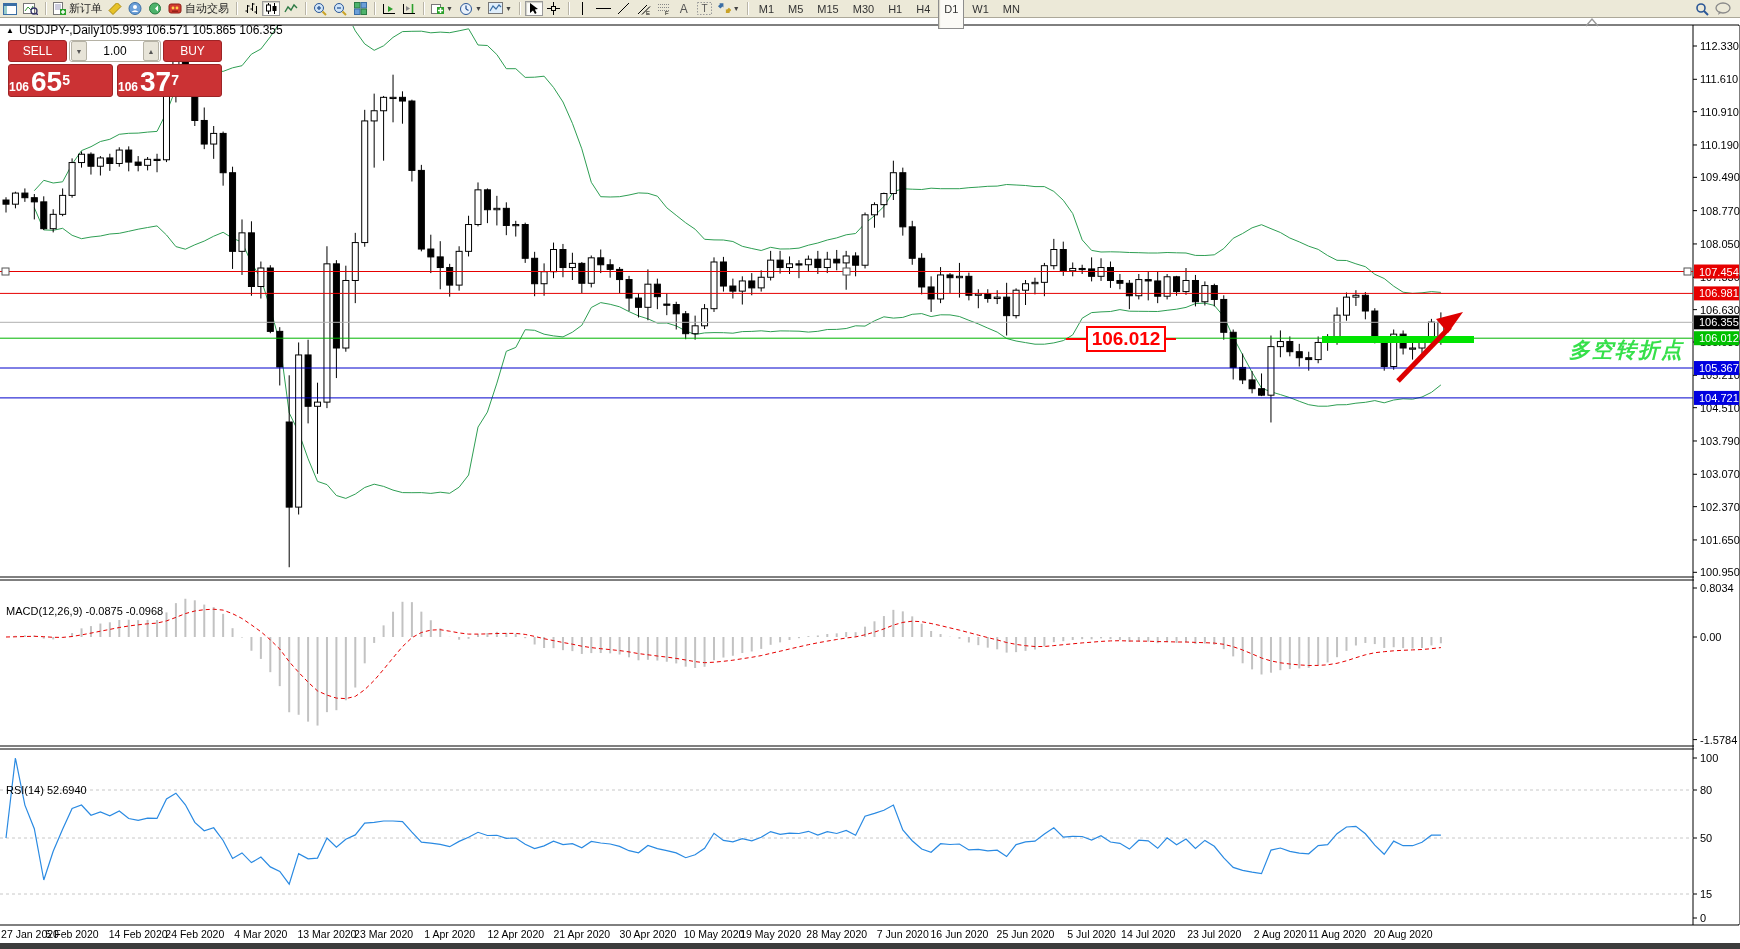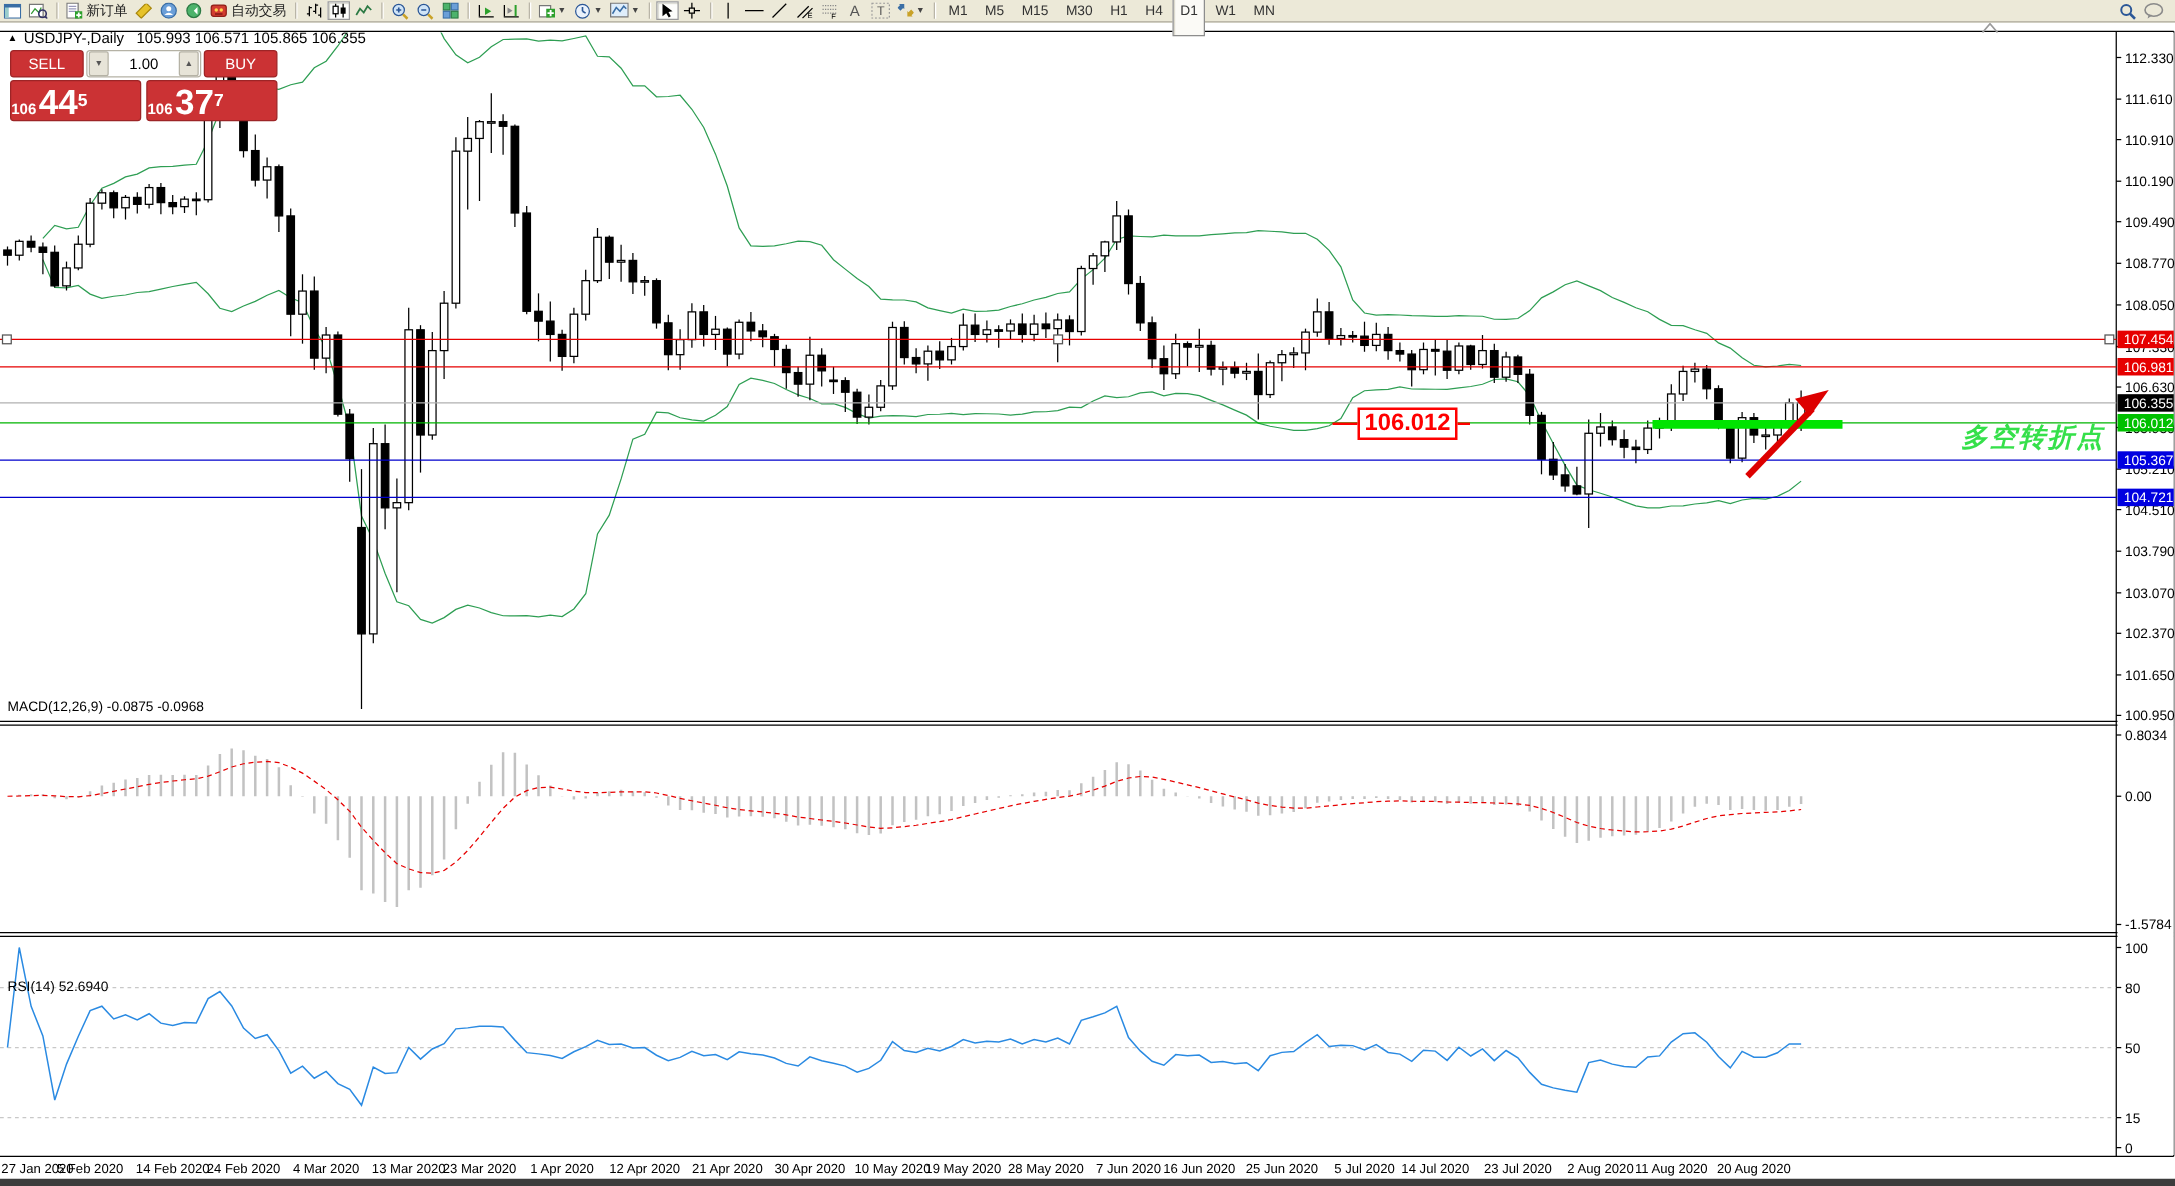"USDJPY-,Daily" #symbolbar .nm { margin-right: 10px -> none }
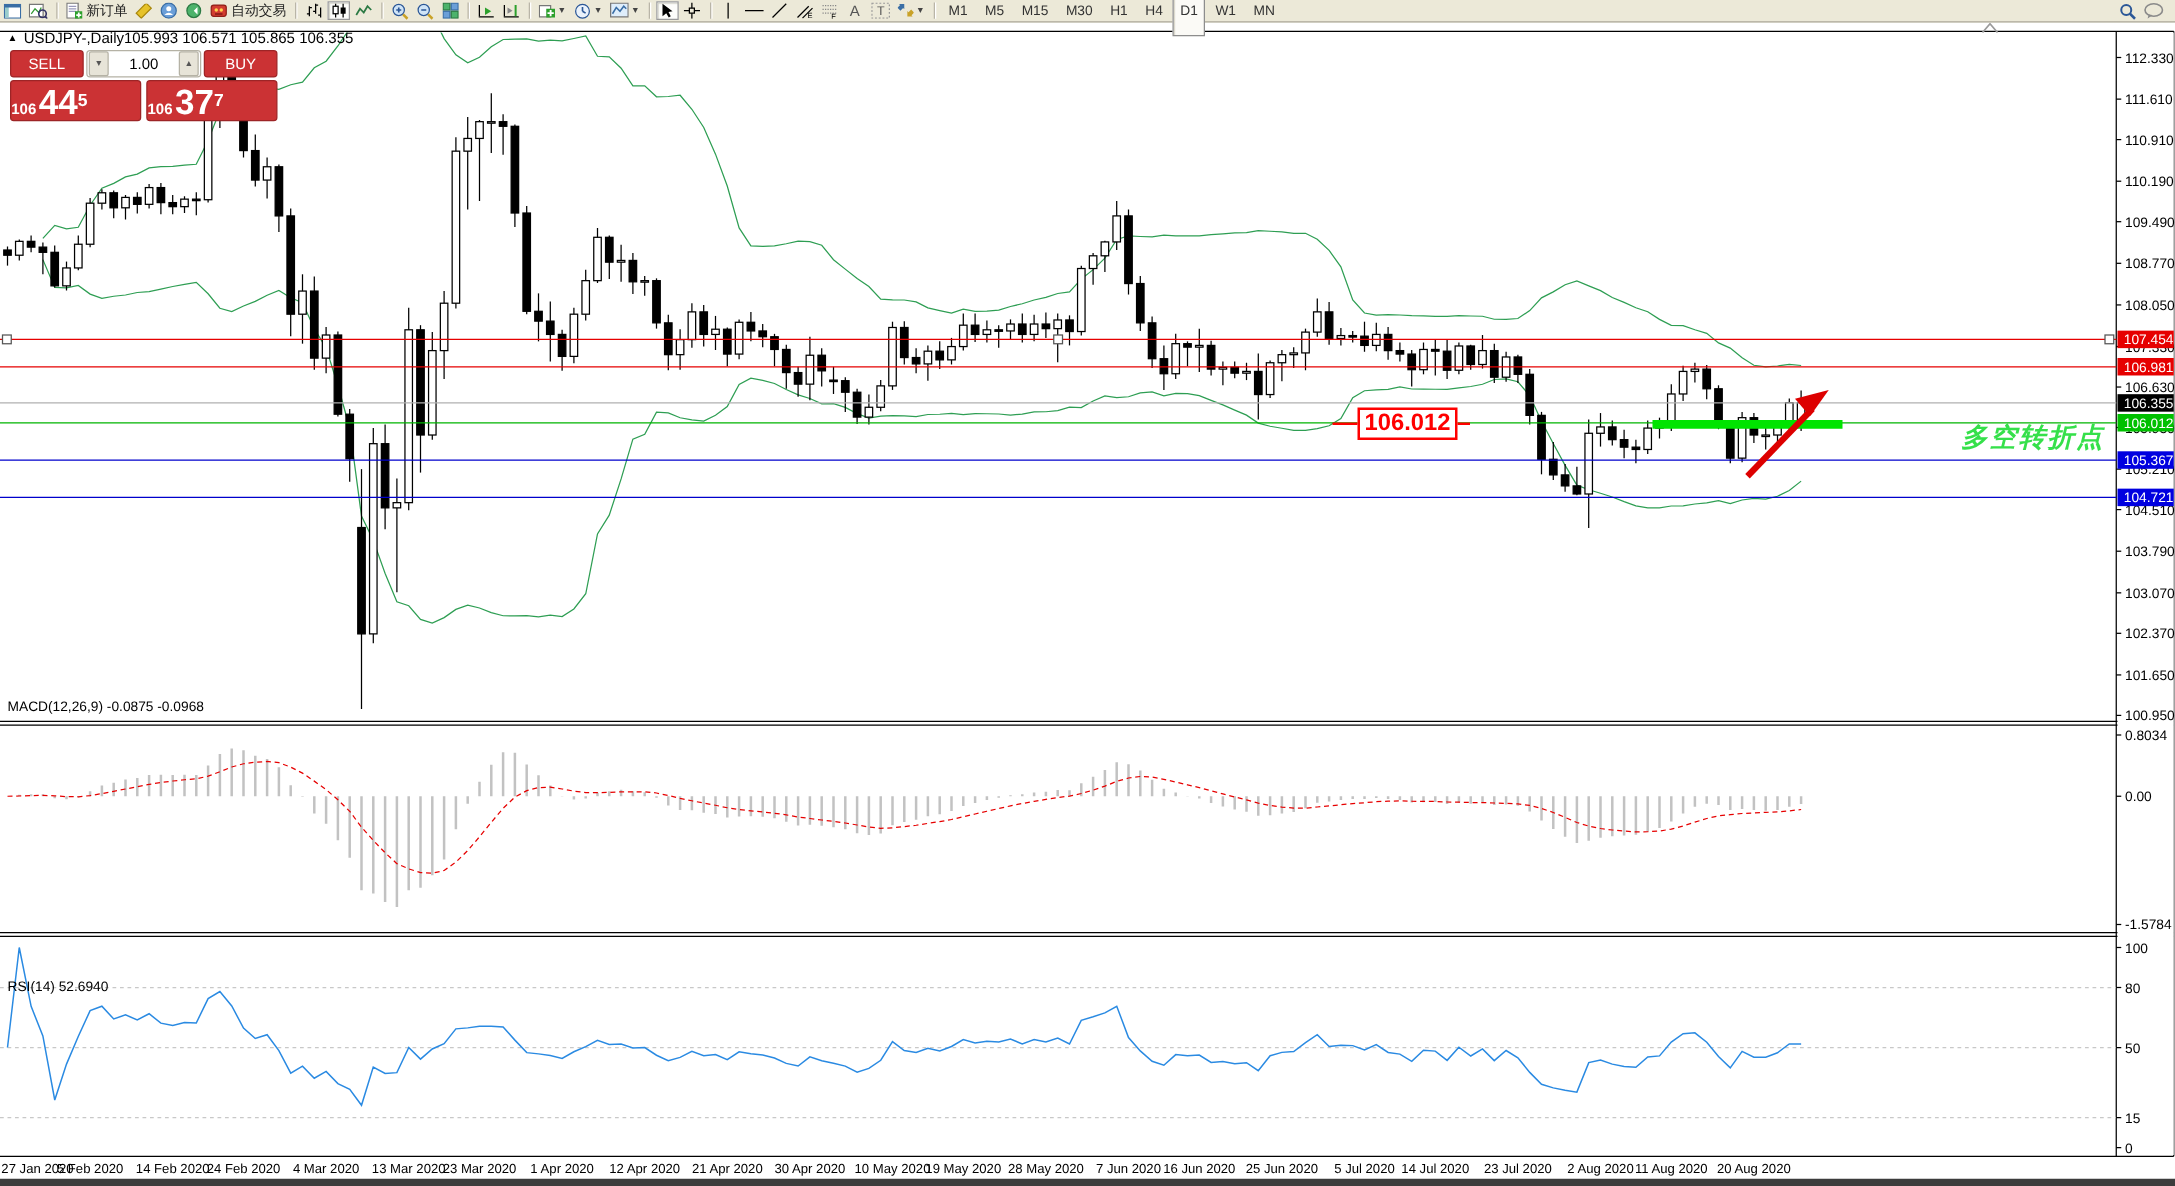"44" span.bp-big { text: 44 -> 65 }
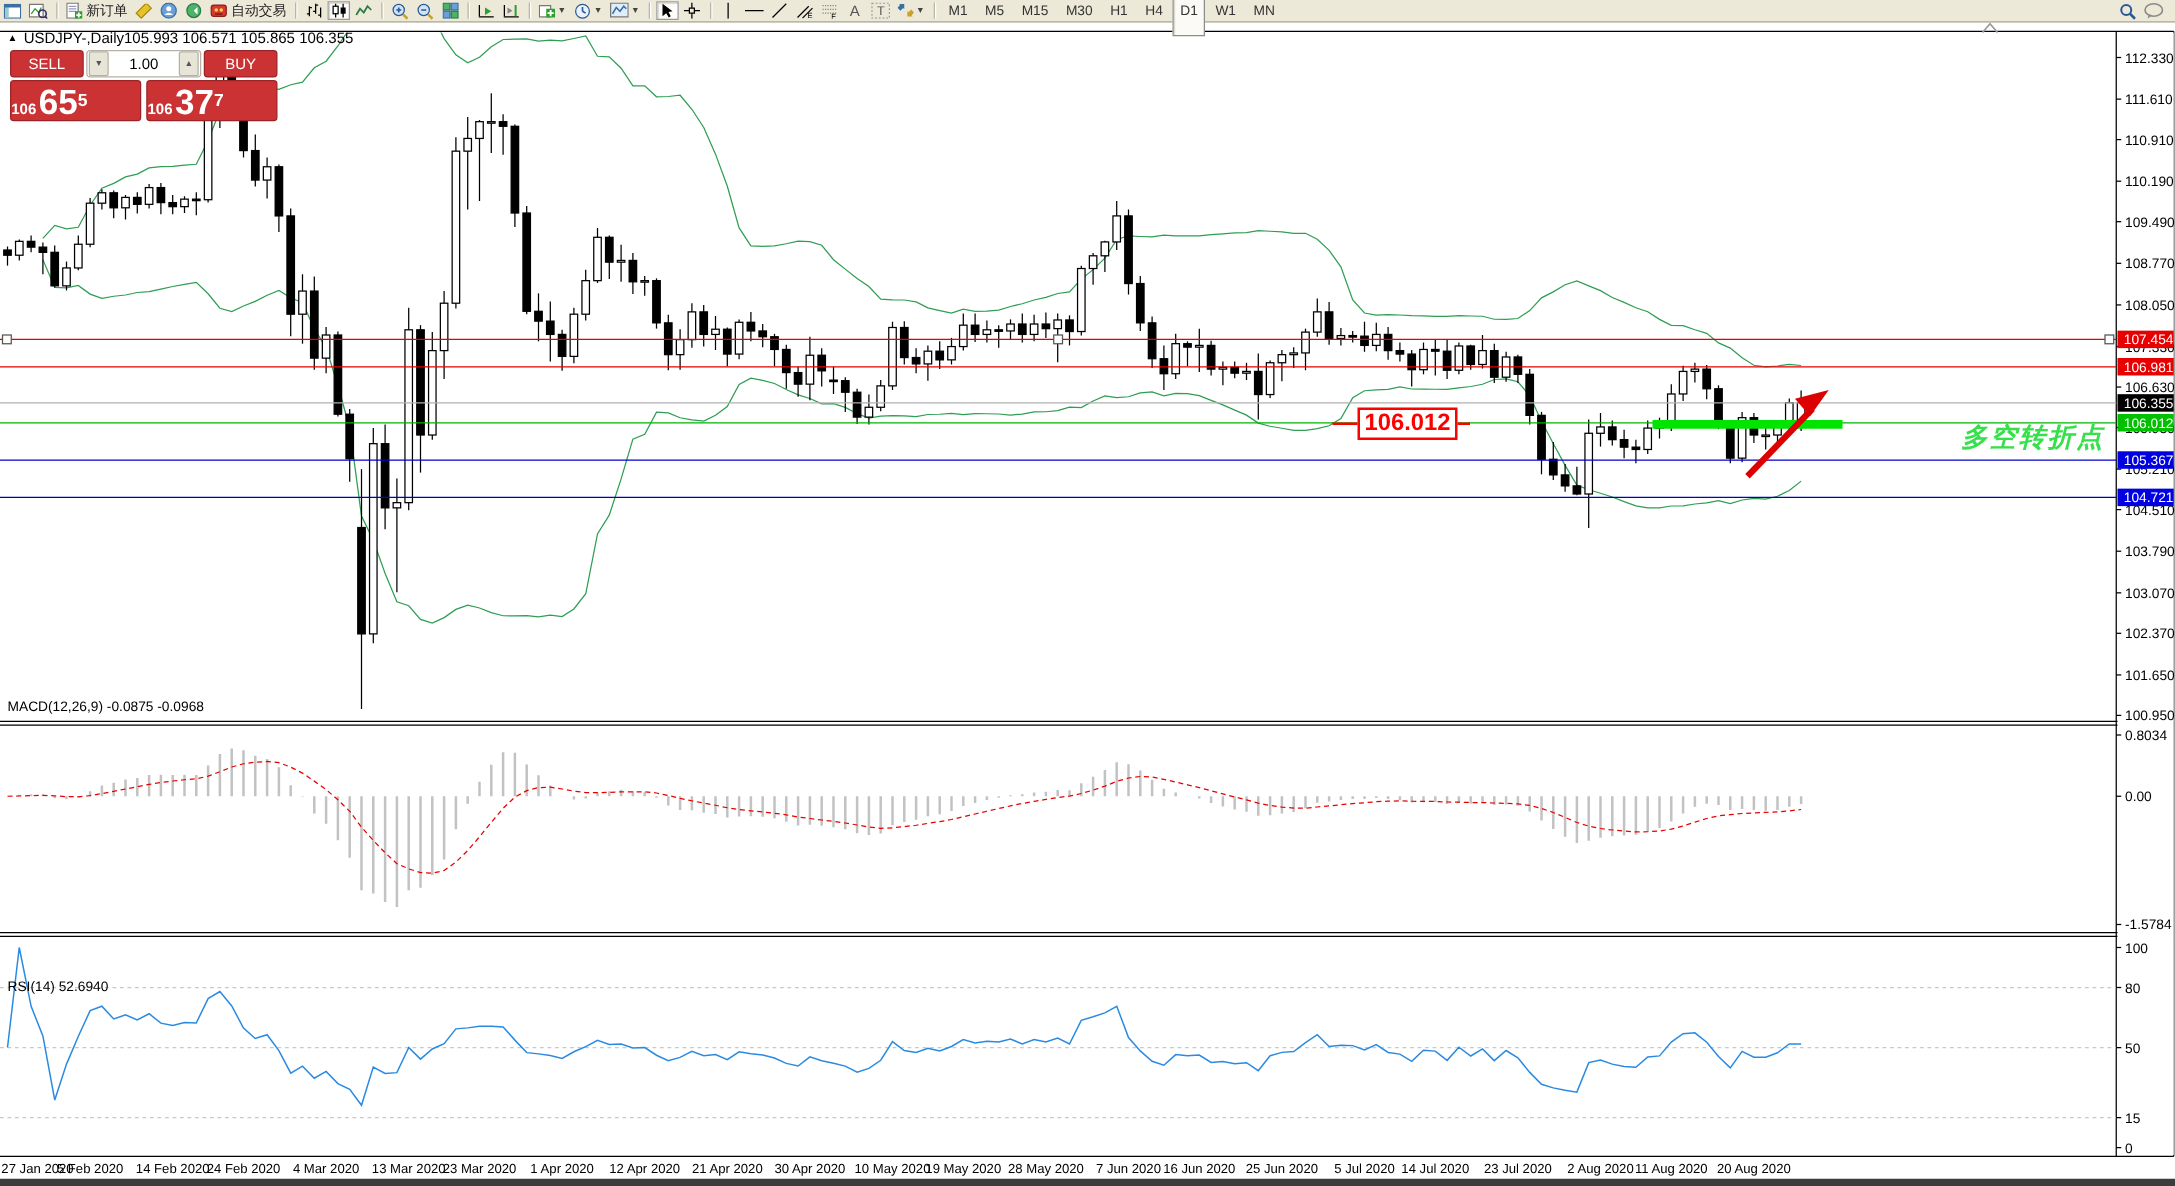"MACD(12,26,9) -0.0875 -0.0968" div.panelabel { top: 560px -> 605px }
